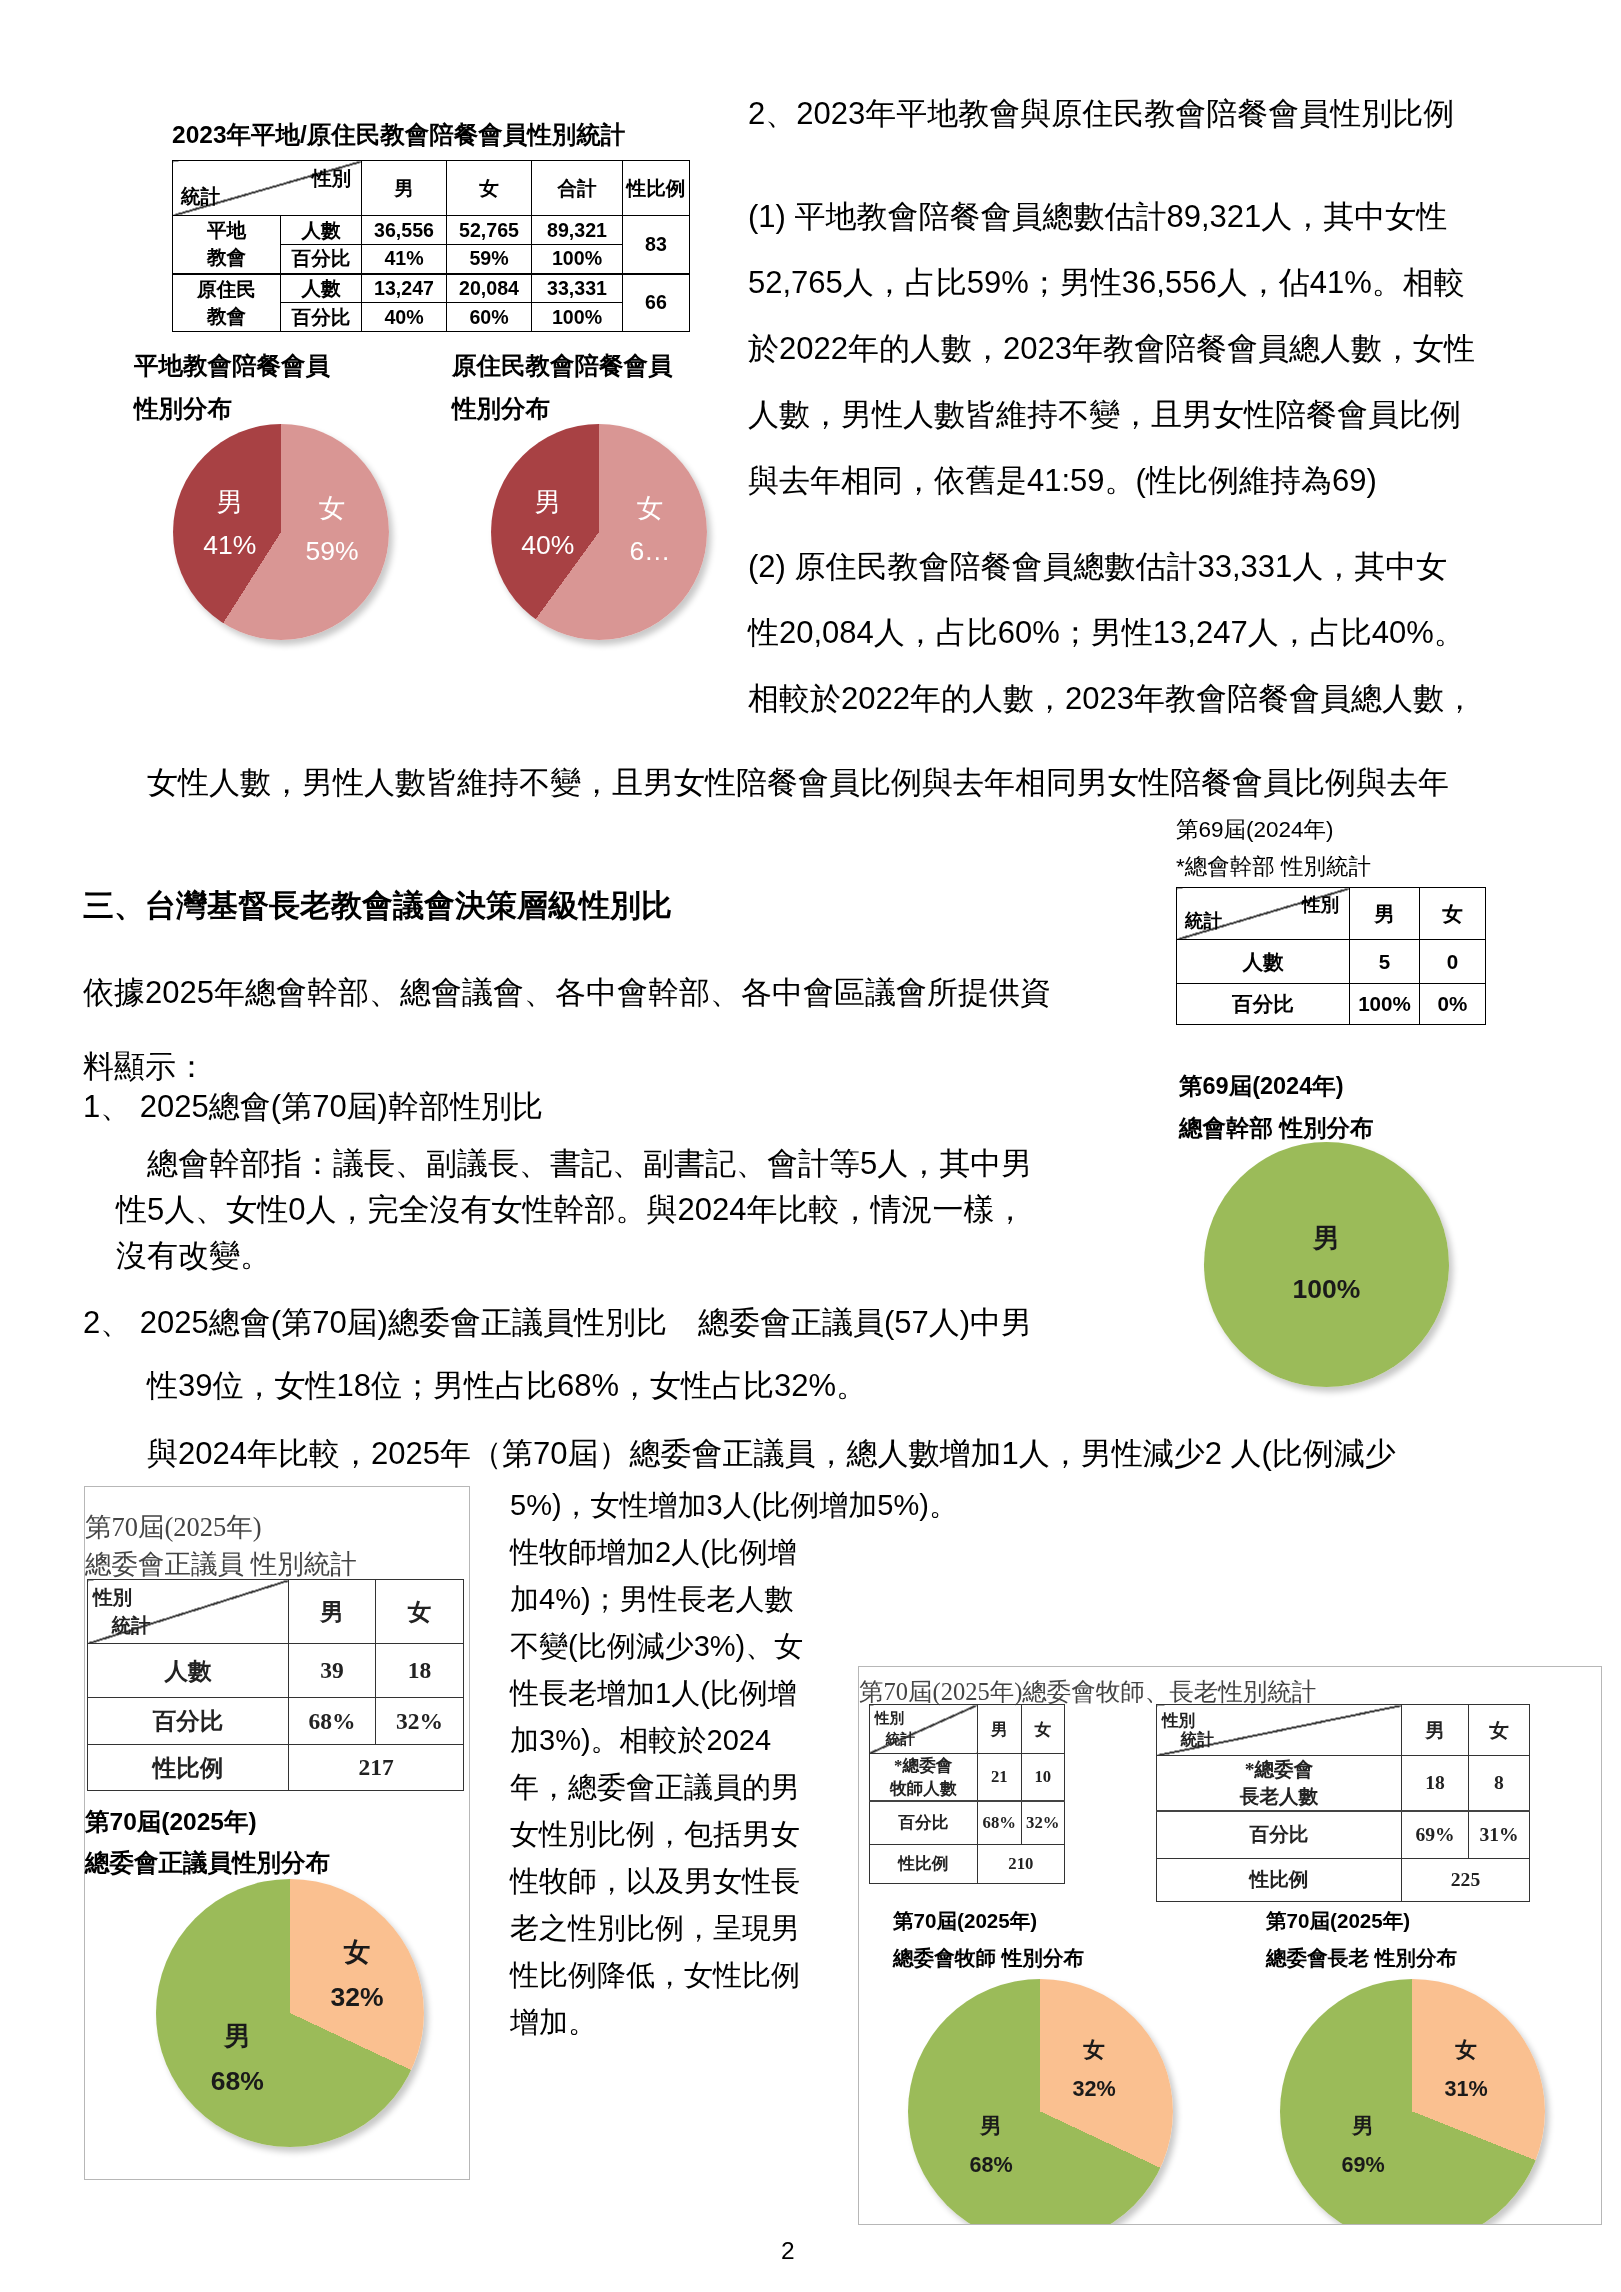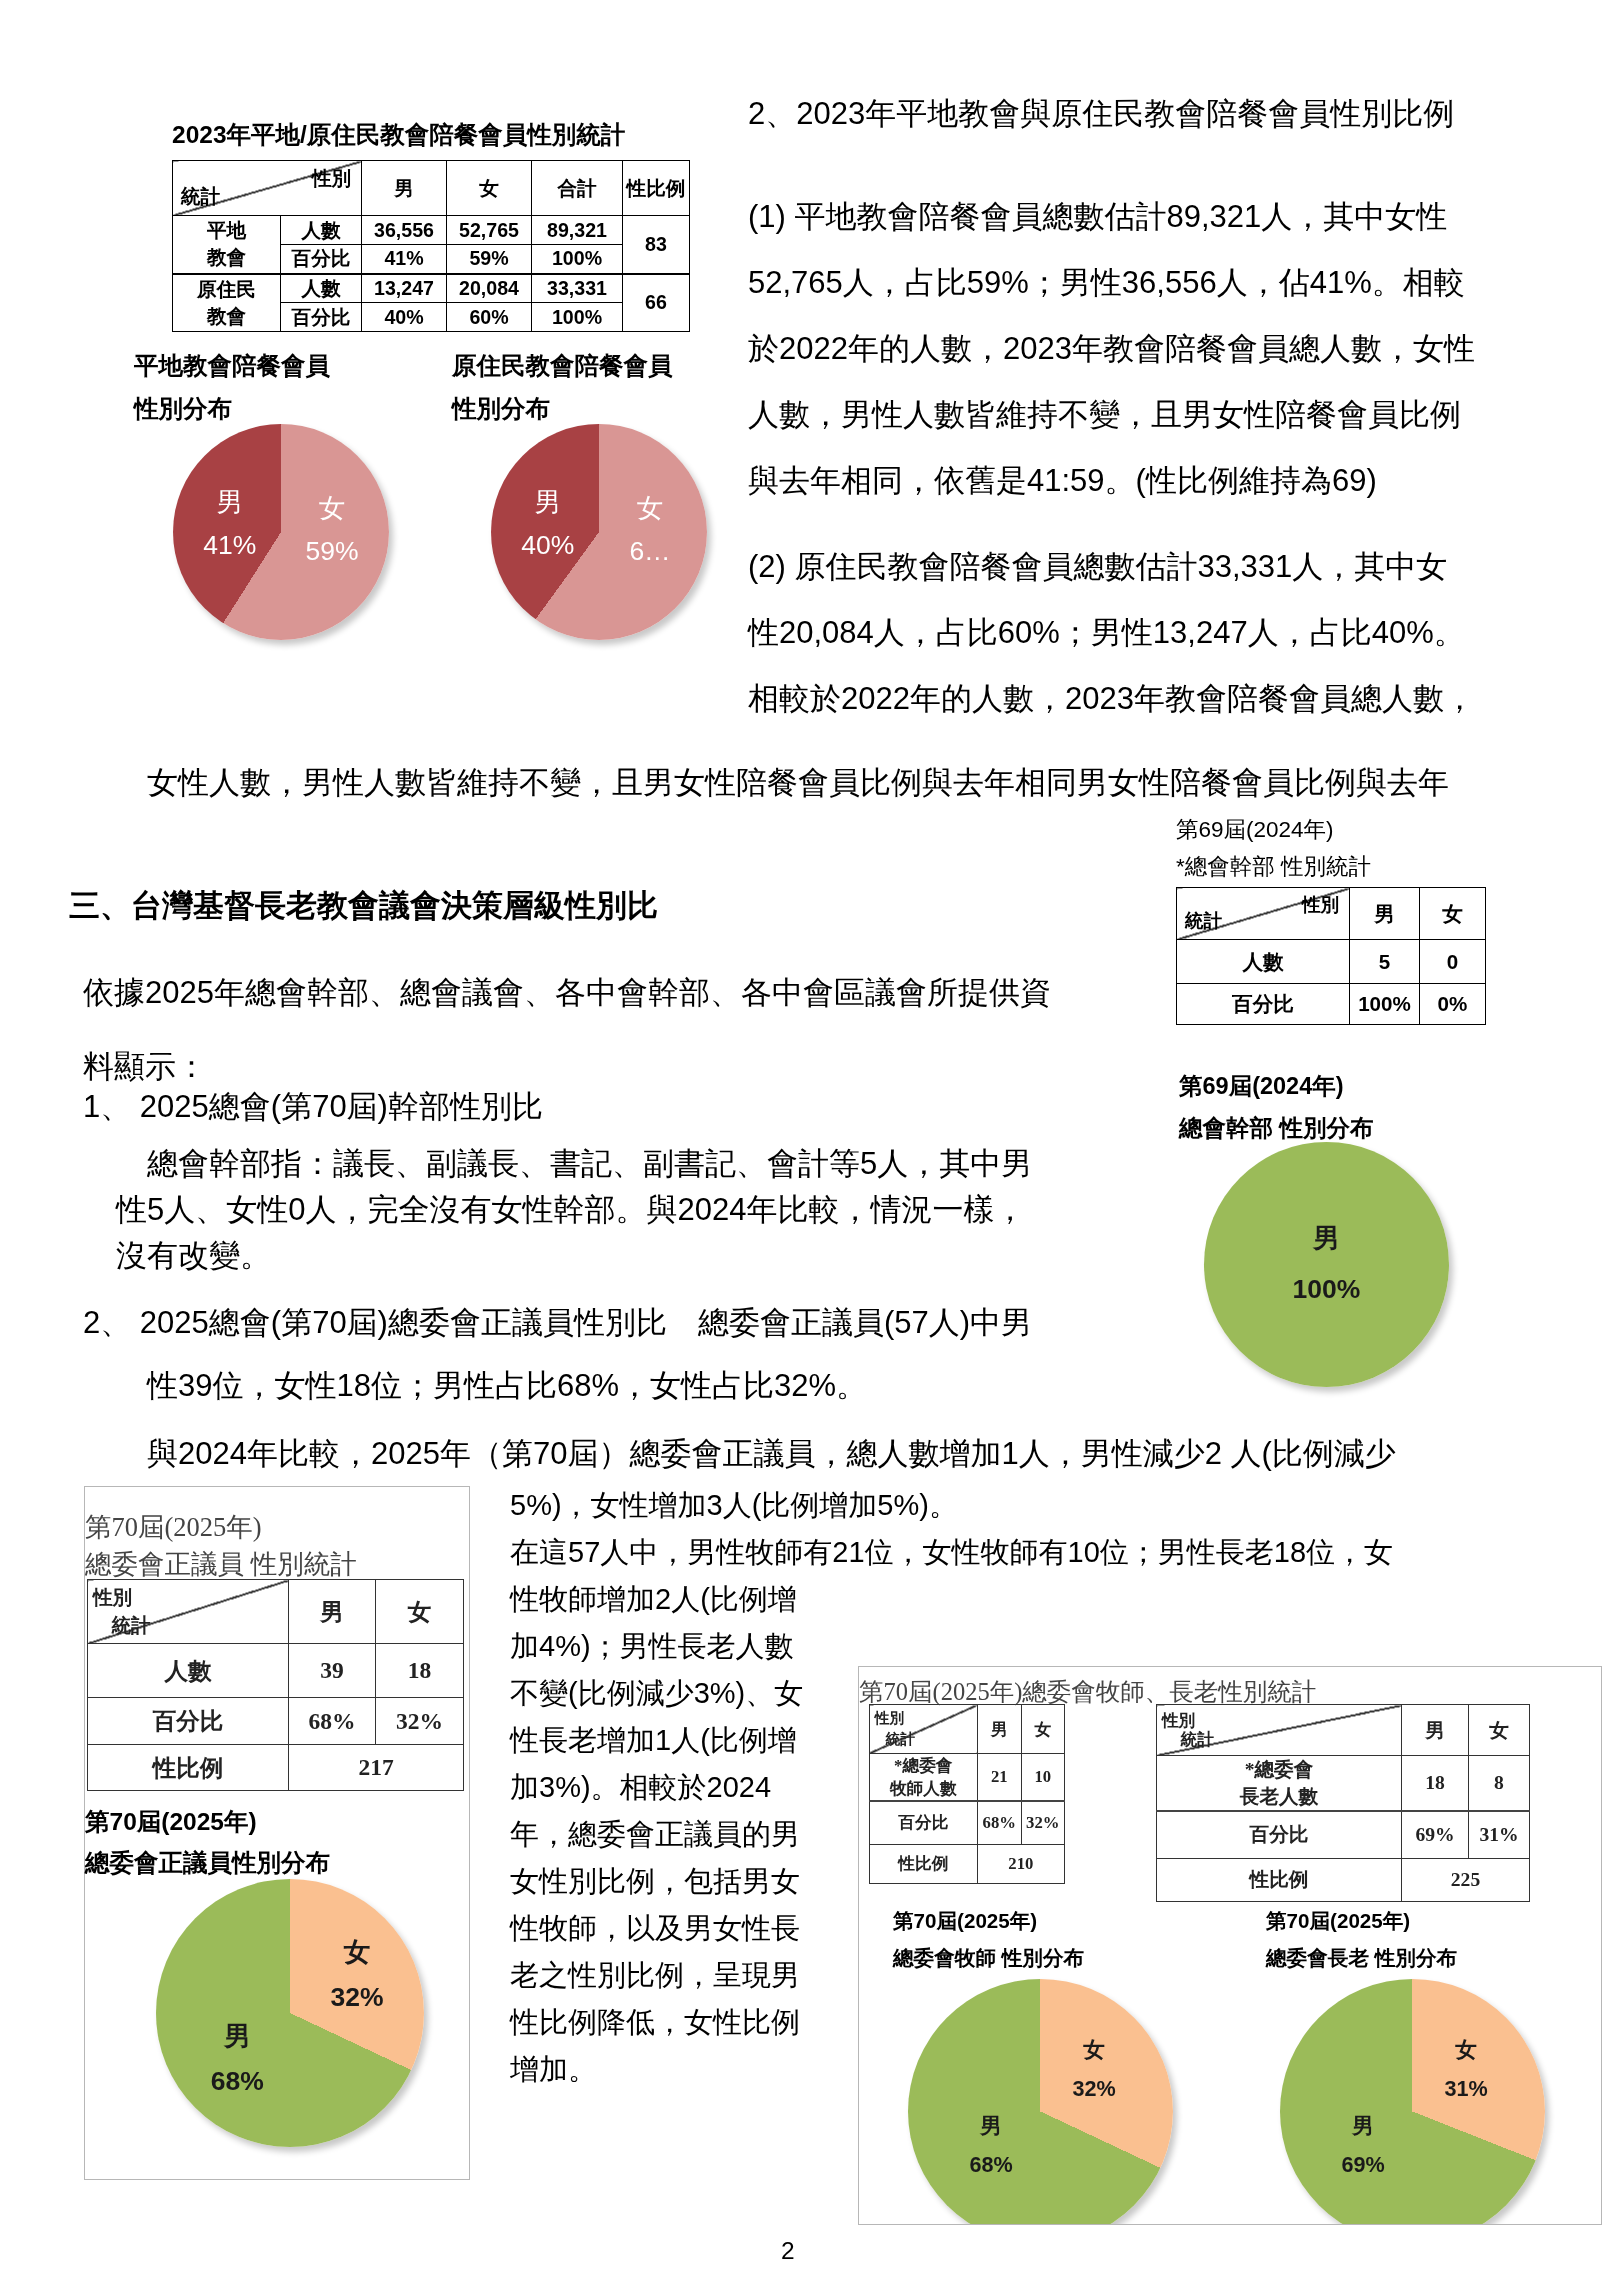"三、台灣基督長老教會議會決策層級性別比" div.abs { left: 69px -> 83px }
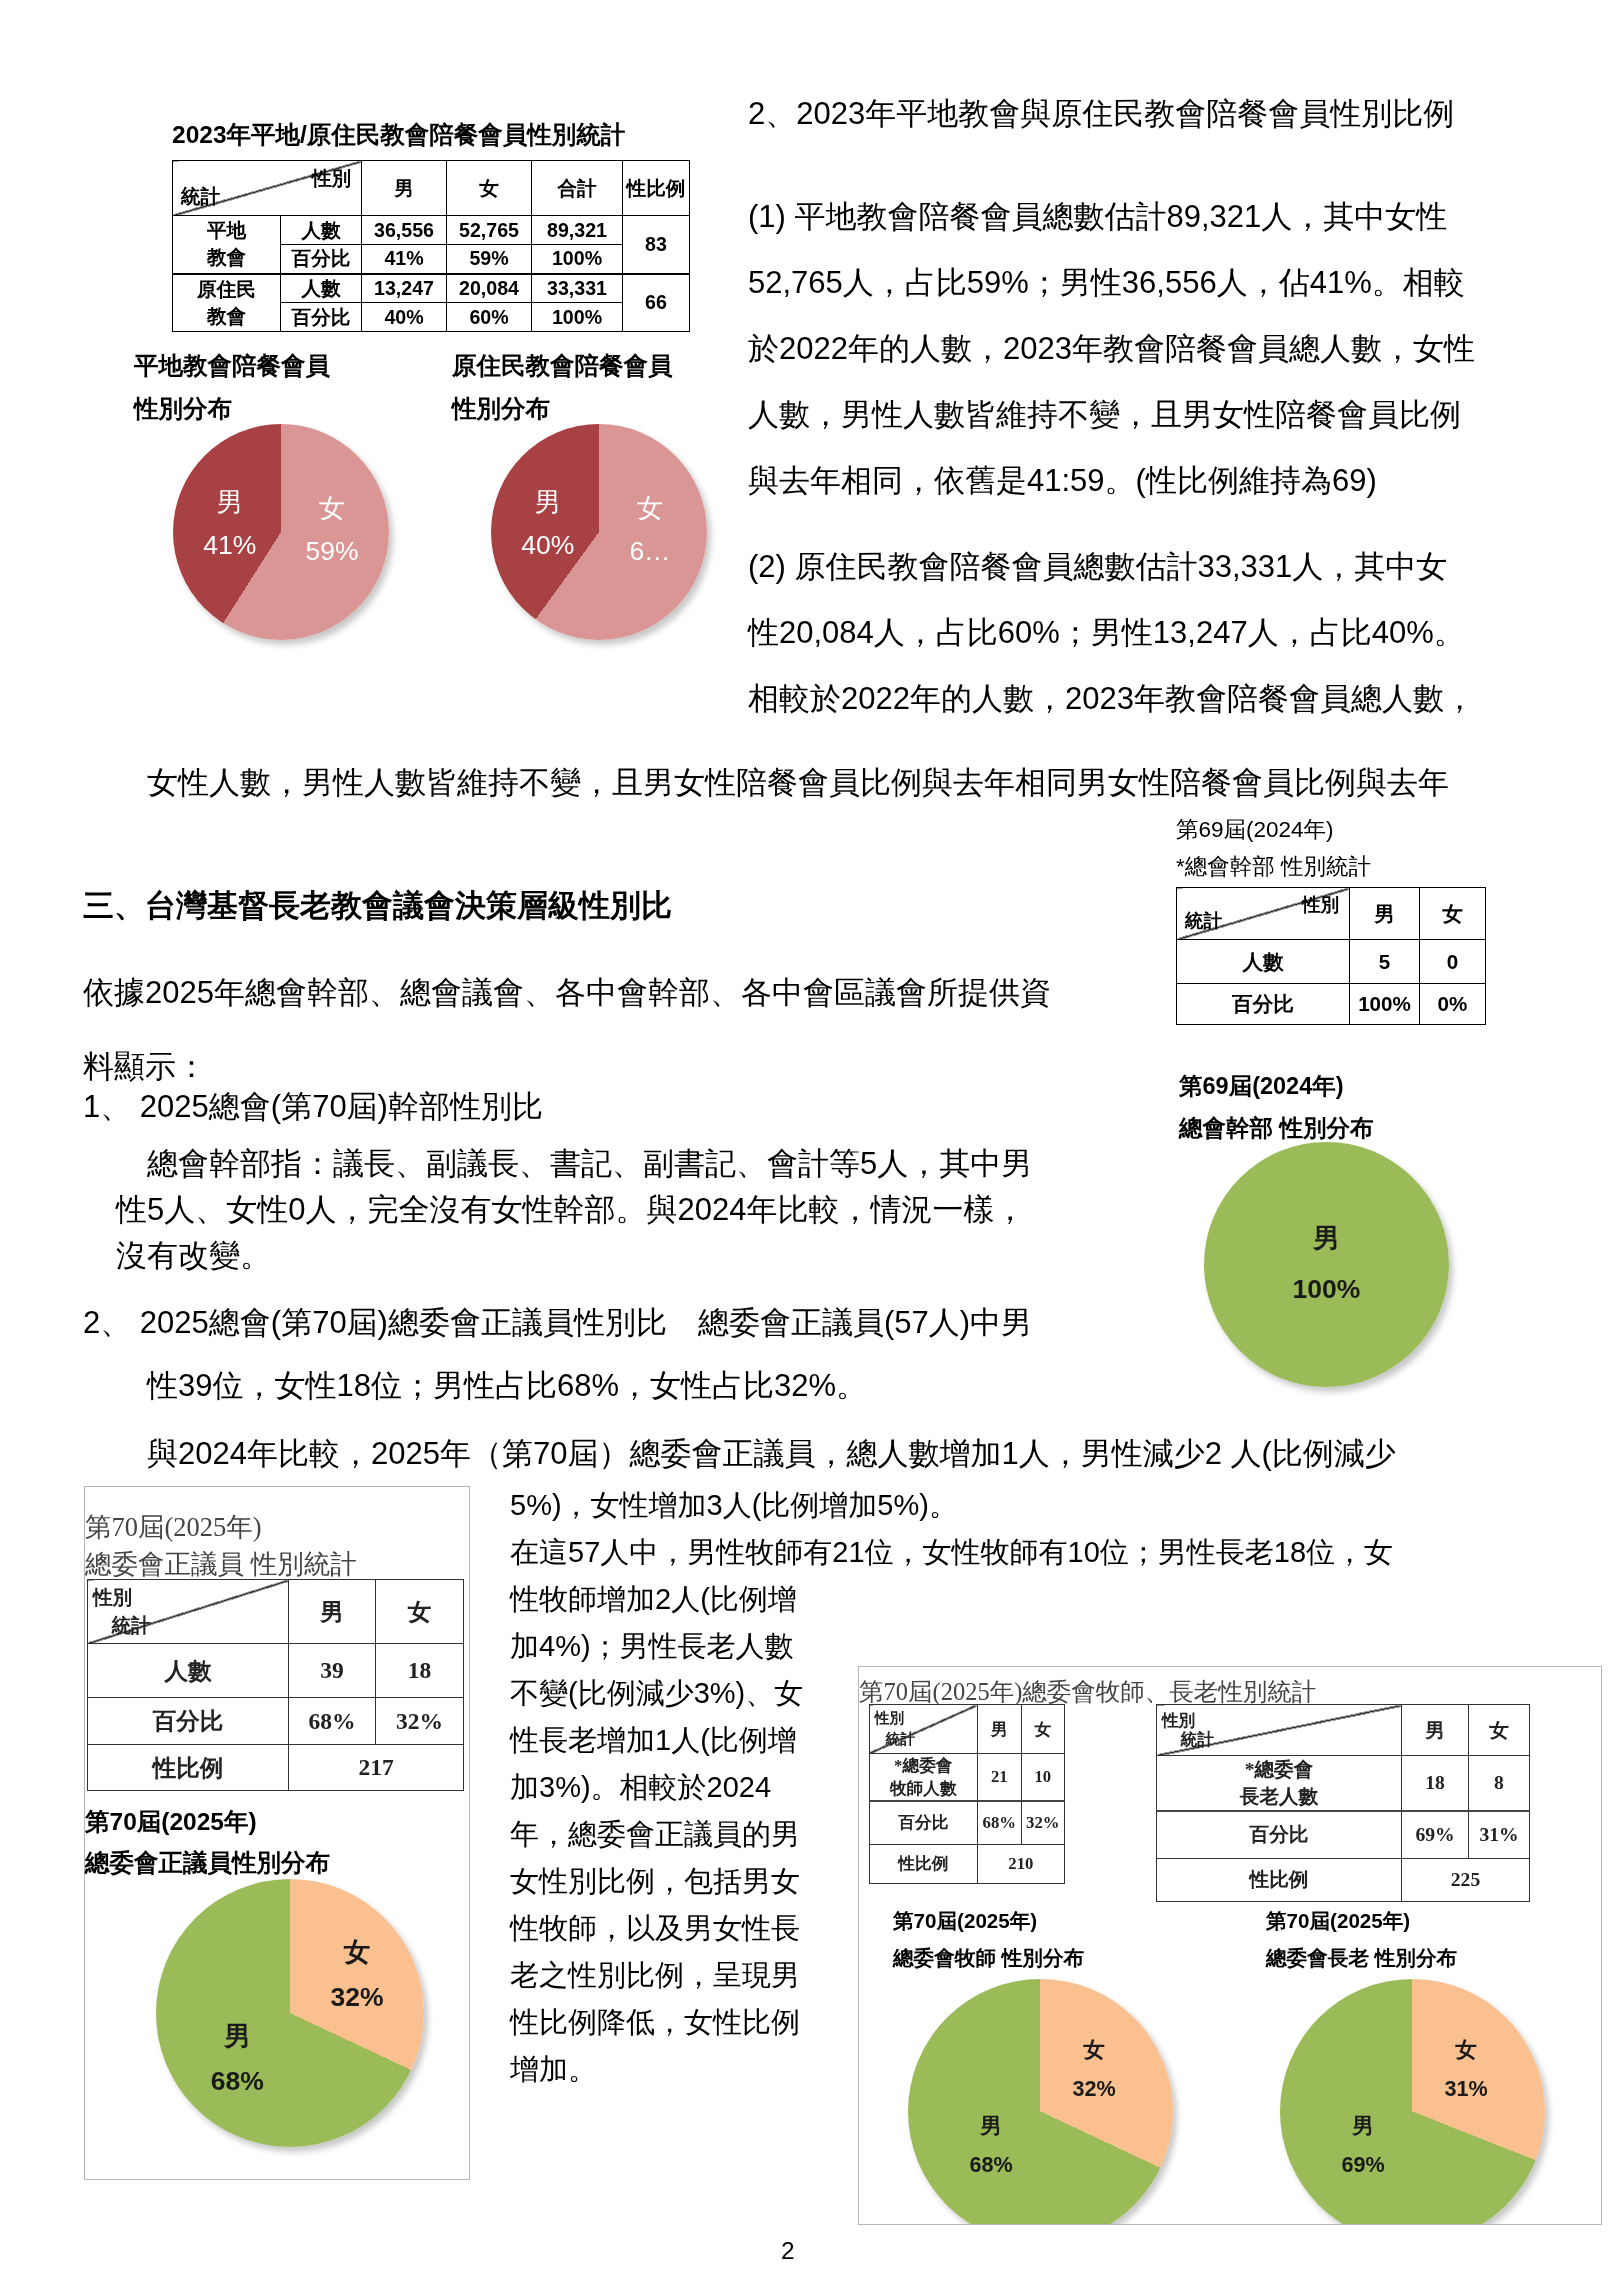"在這57人中，男性牧師有21位，女性牧師有10位；男性長老18位，女" div { html: <div>在這57人中，男性牧師有21位，女性牧師有10位；男性長老18位，女</div> -> none }
